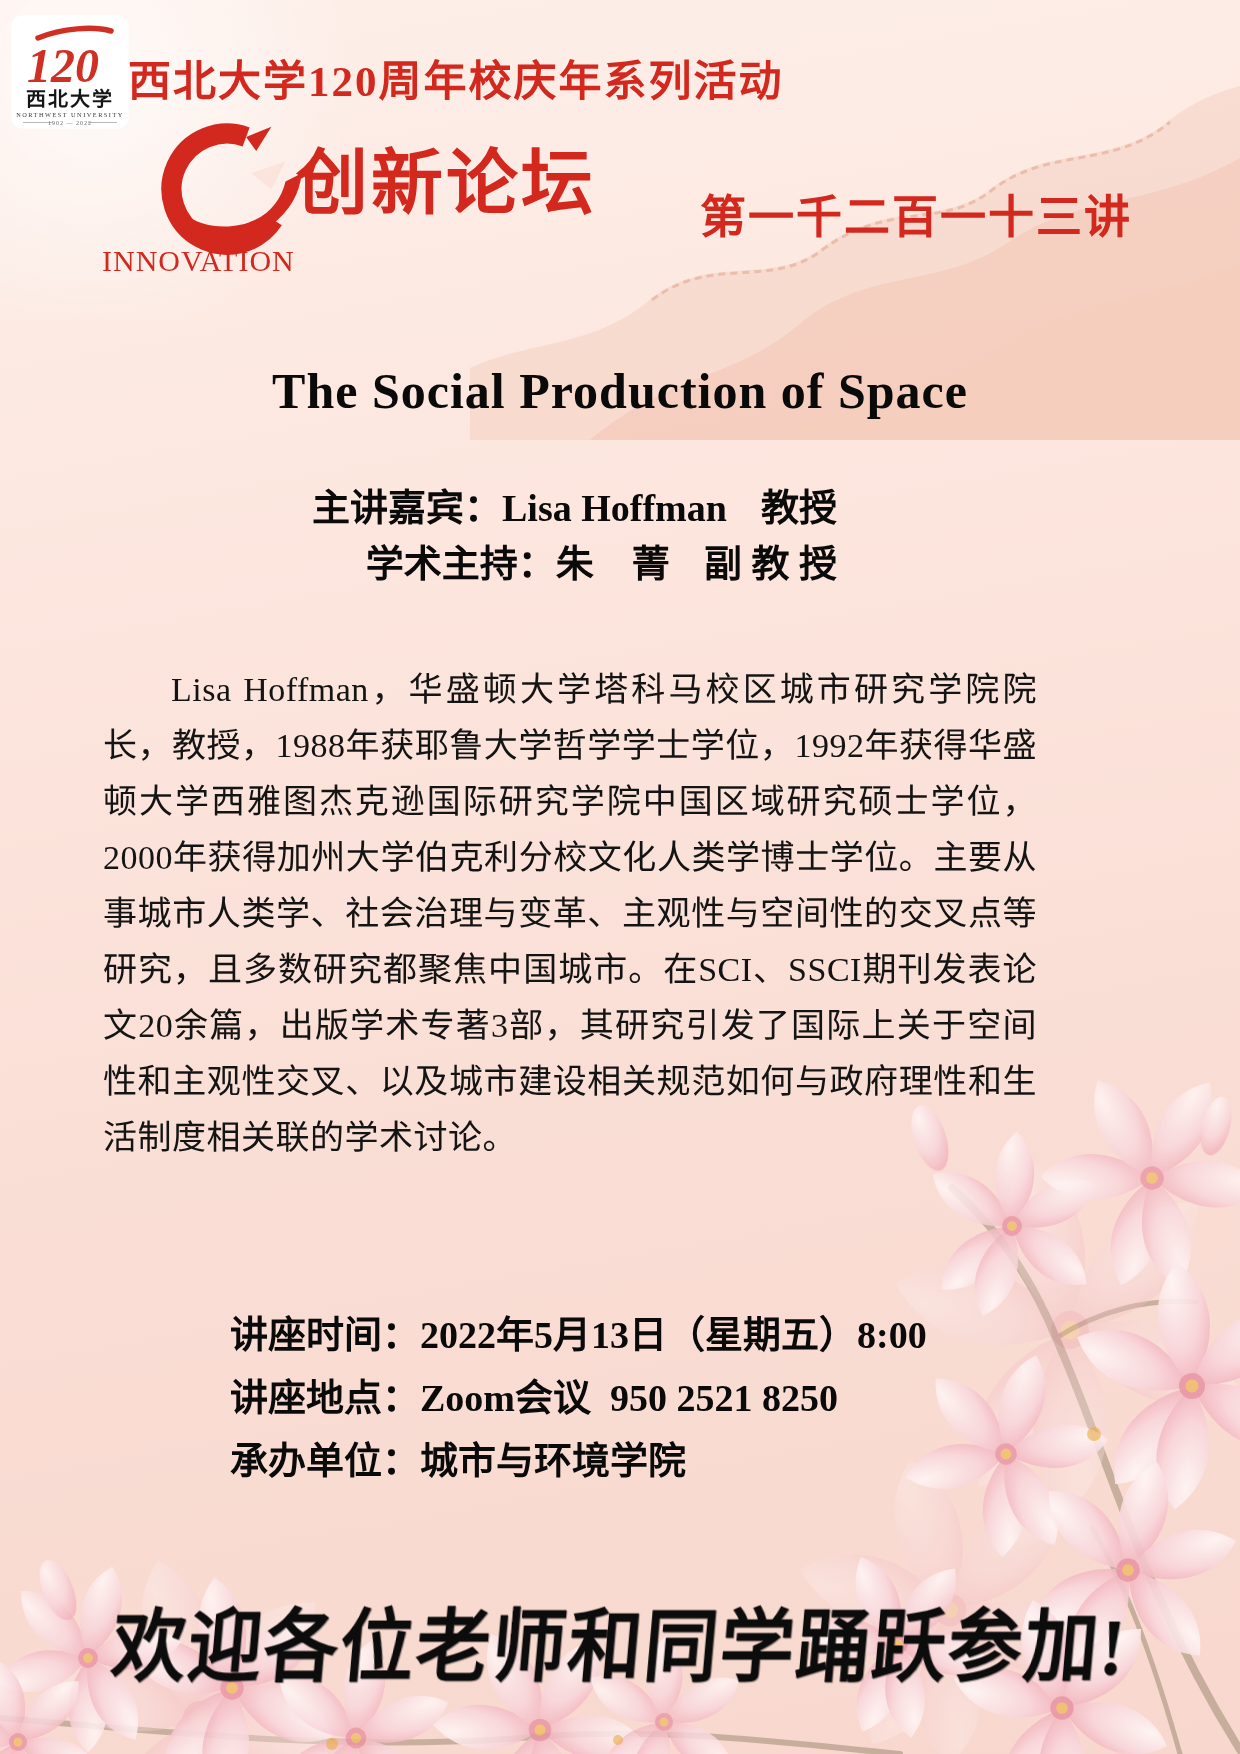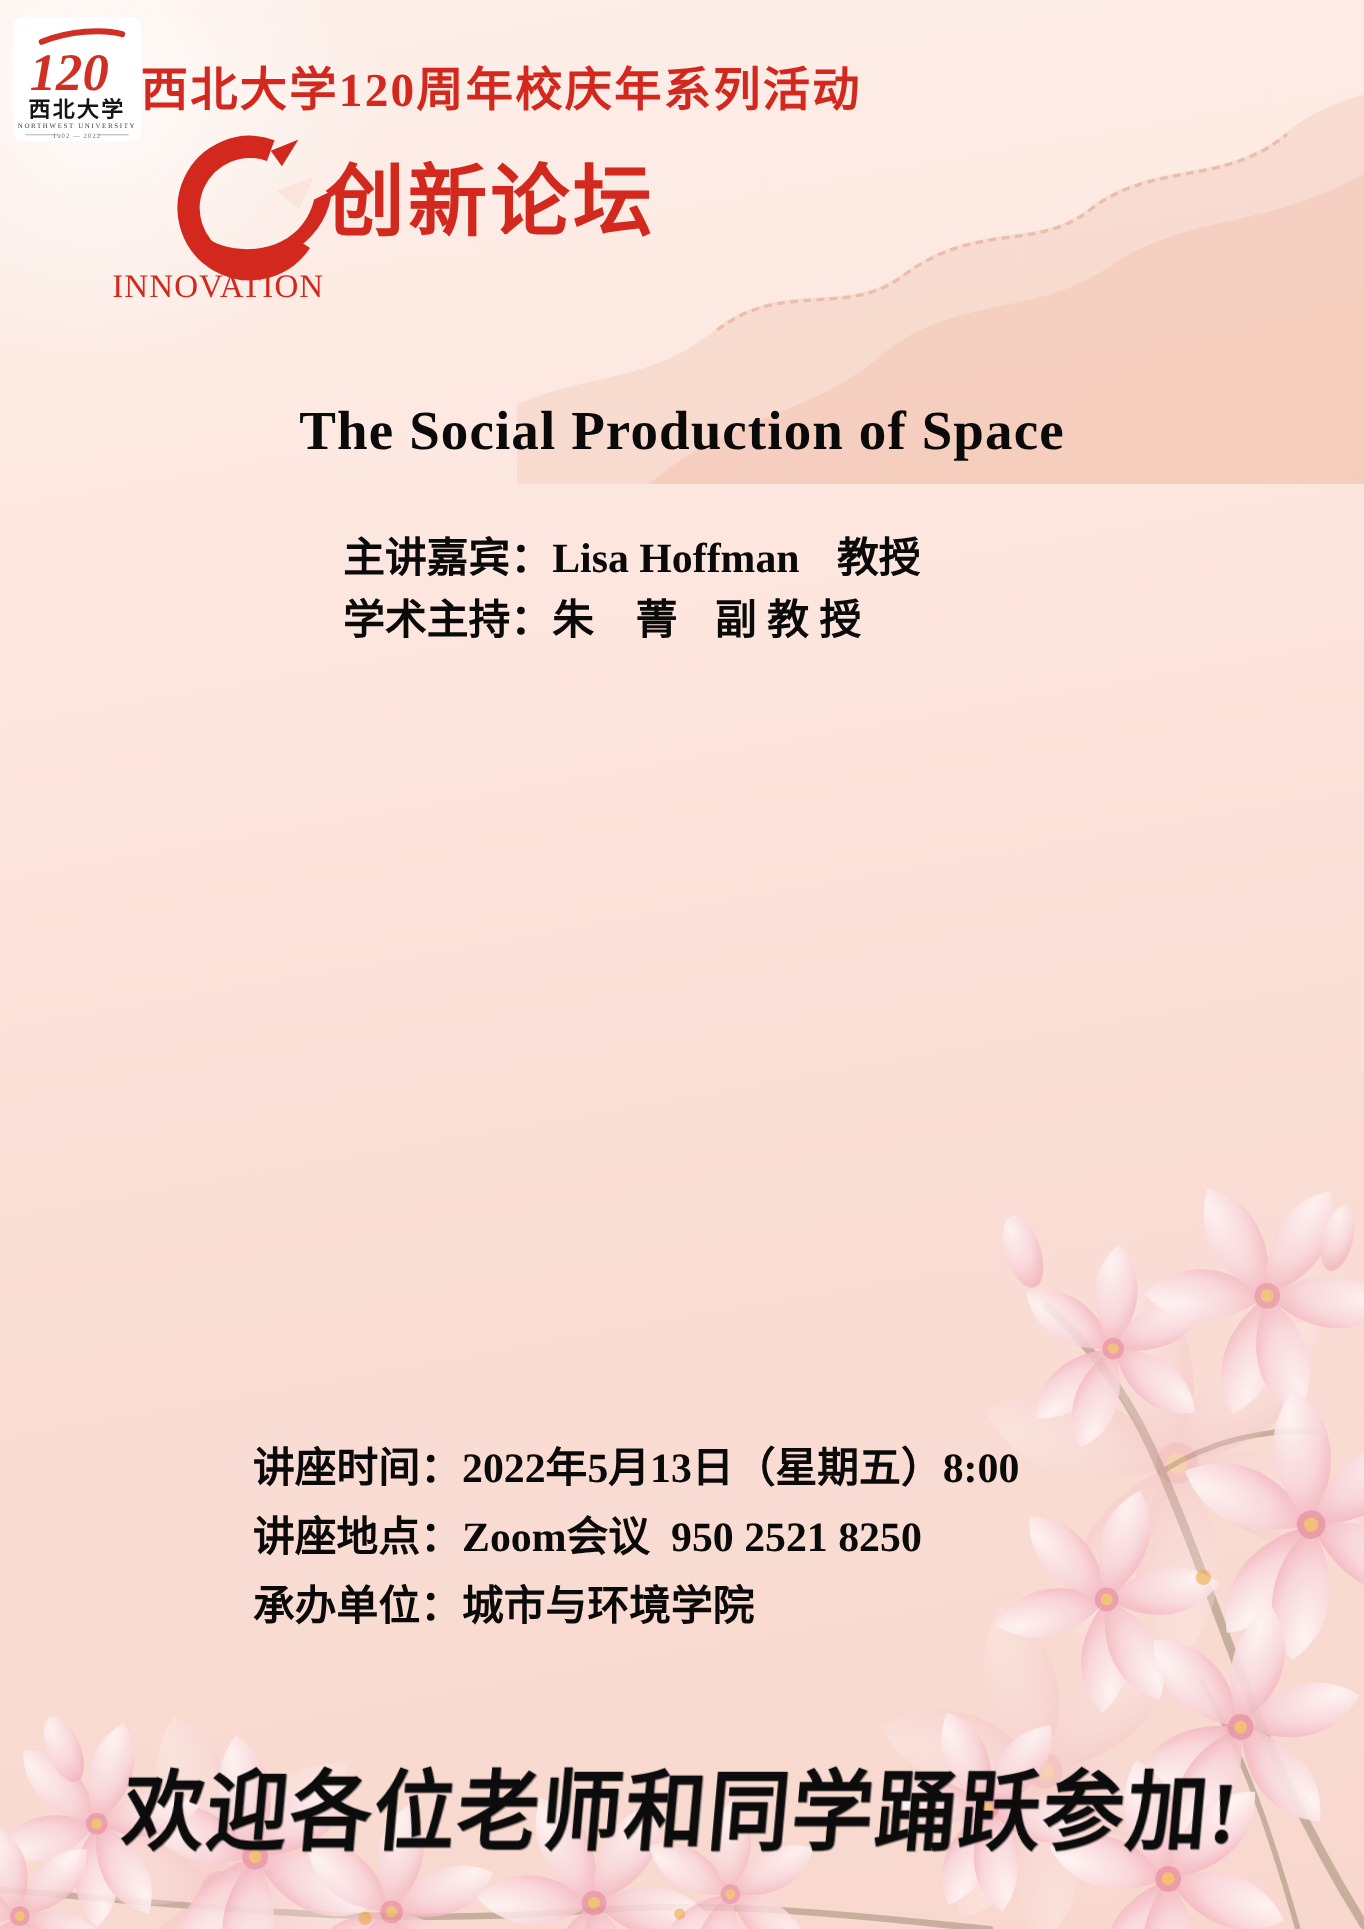"第一千二百一十三讲" div.lecture-no { html: none -> <div>第一千二百一十三讲</div> }
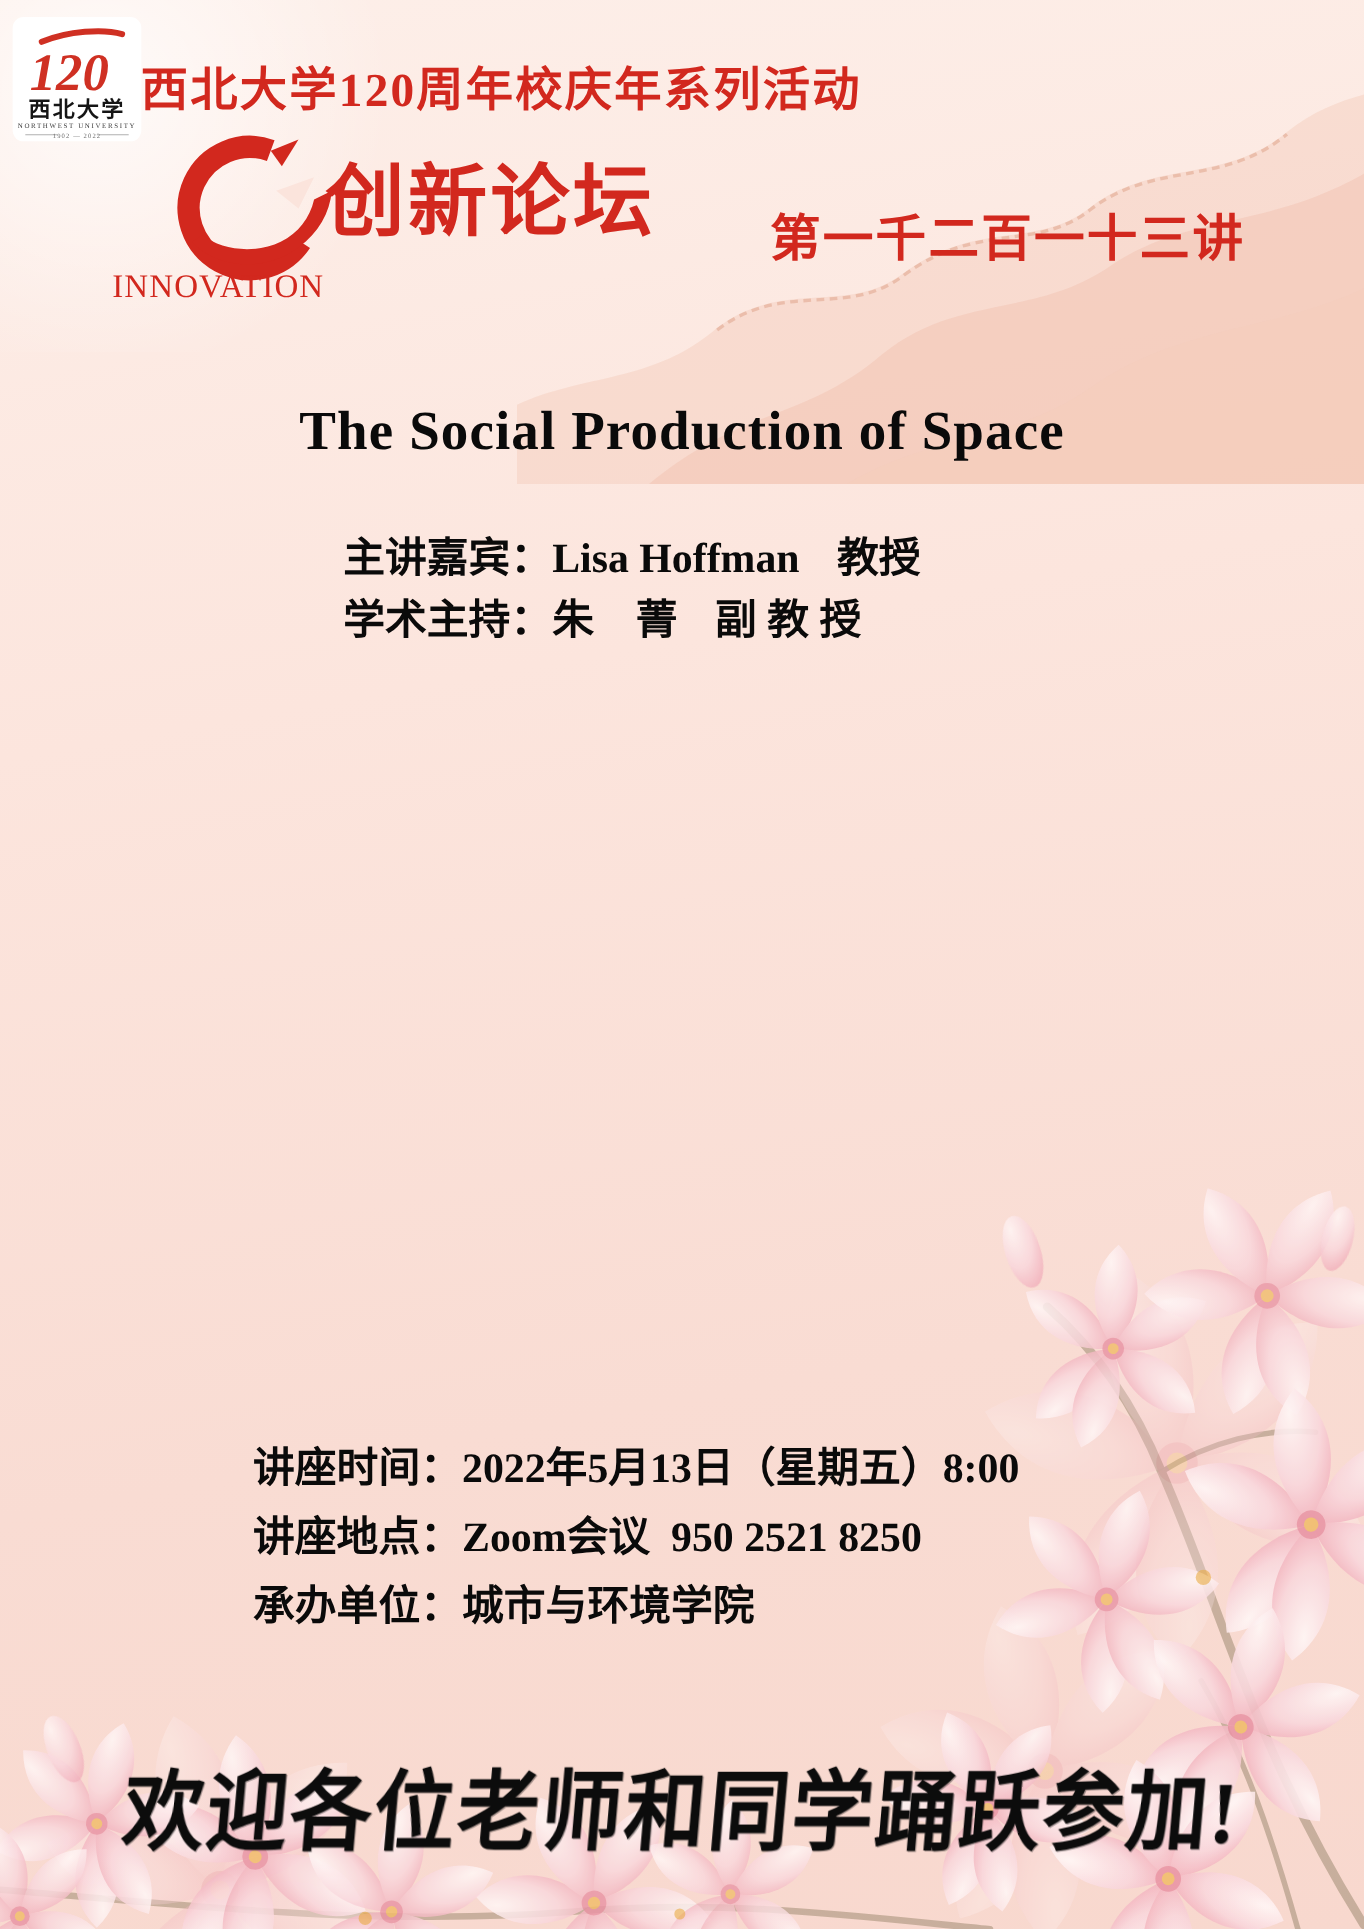"主讲嘉宾：Lisa Hoffman 教授" .speakers { text-align: none -> right }
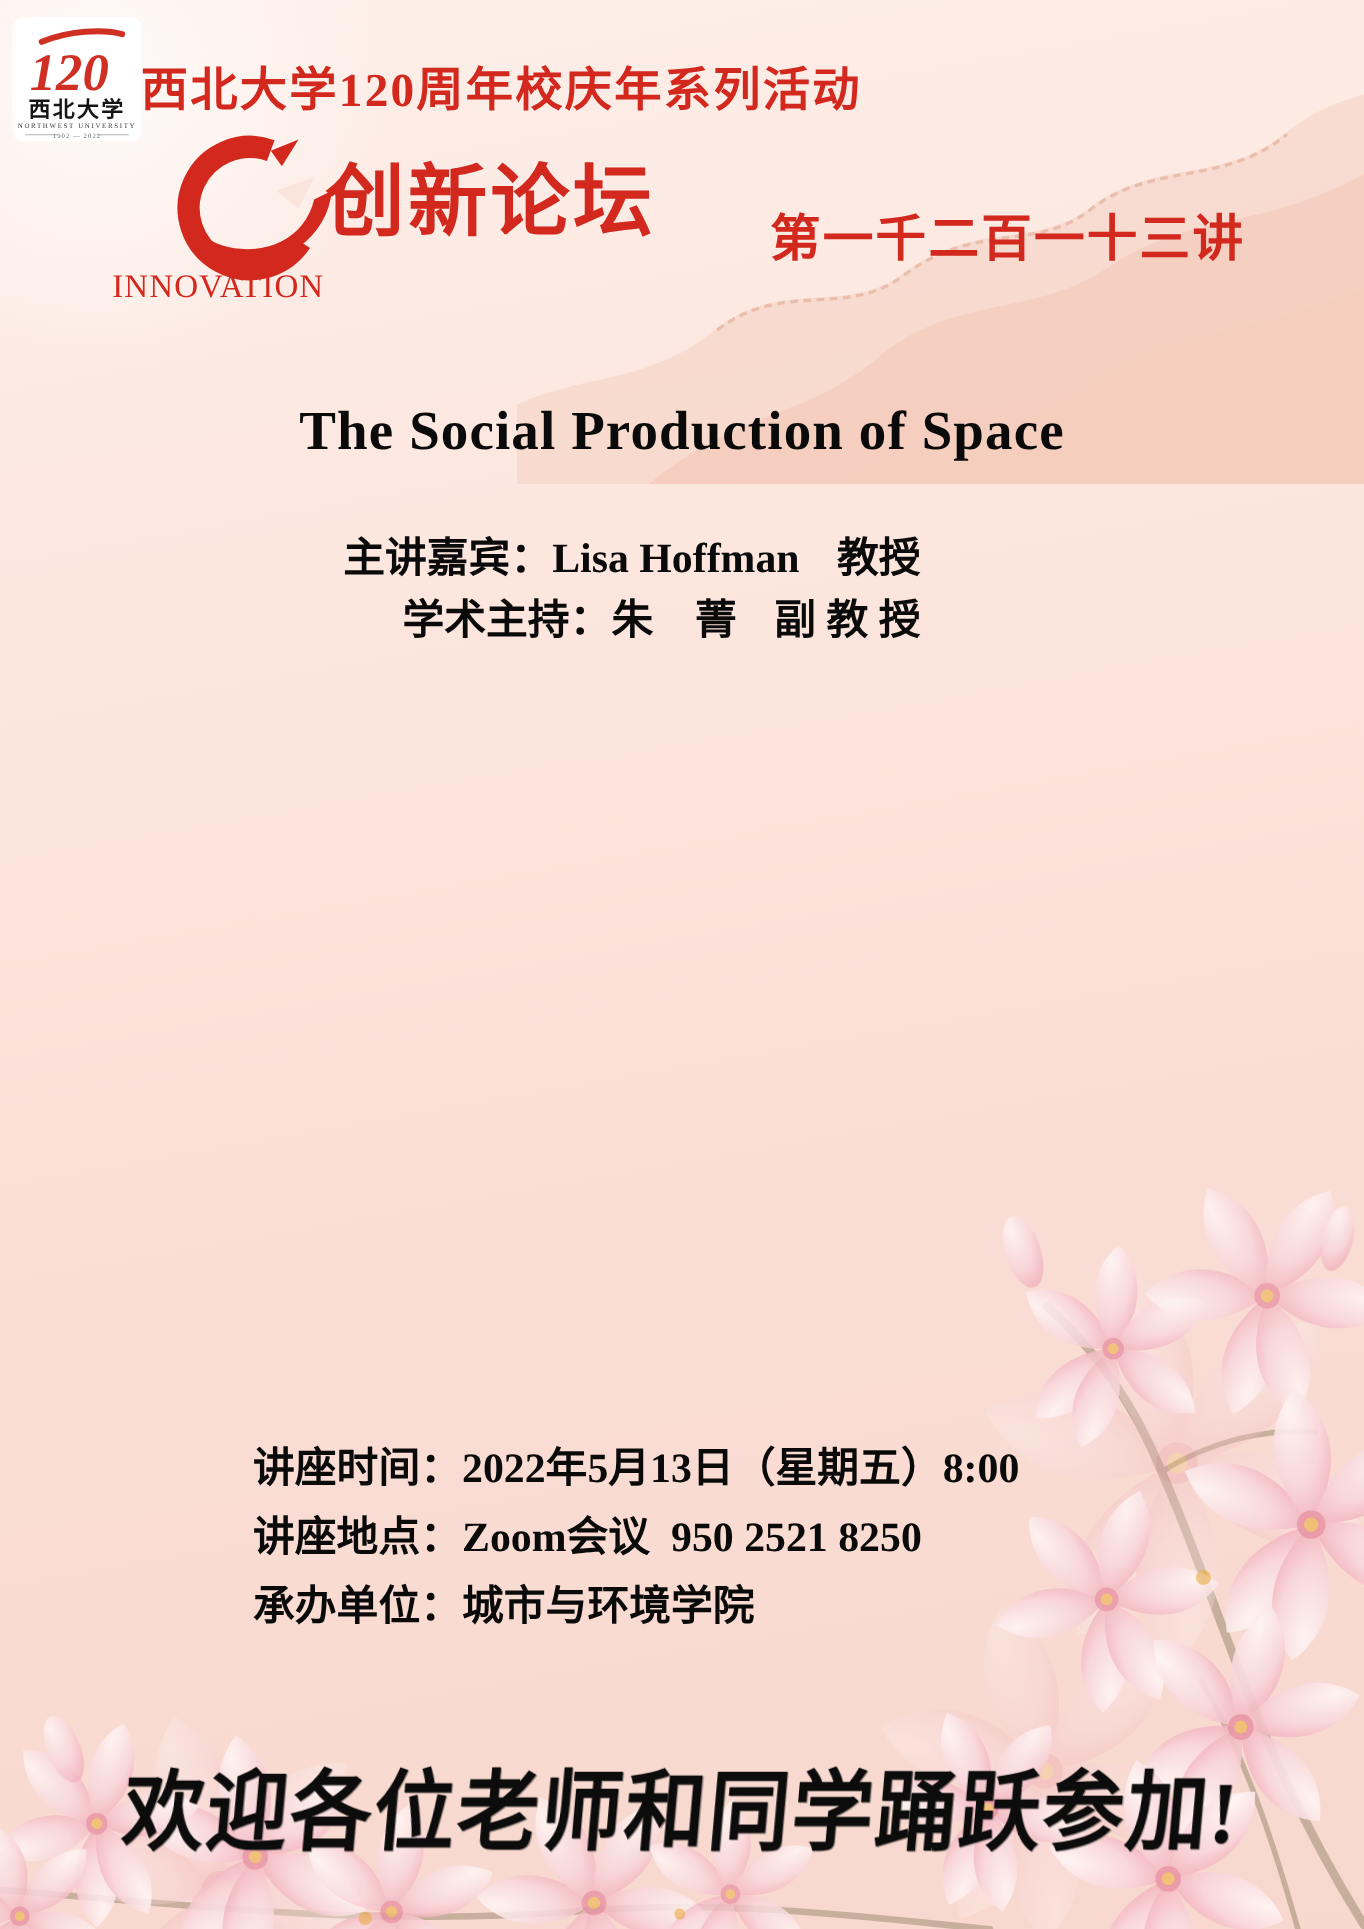"Lisa" p.bio { html: none -> <p>Lisa Hoffman，华盛顿大学塔科马校区城市研究学院院长，教授，1988年获耶鲁大学哲学学士学位，1992年获得华盛顿大学西雅图杰克逊国际研究学院中国区域研究硕士学位，2000年获得加州大学伯克利分校文化人类学博士学位。主要从事城市人类学、社会治理与变革、主观性与空间性的交叉点等研究，且多数研究都聚焦中国城市。在SCI、SSCI期刊发表论文20余篇，出版学术专著3部，其研究引发了国际上关于空间性和主观性交叉、以及城市建设相关规范如何与政府理性和生活制度相关联的学术讨论。</p> }
